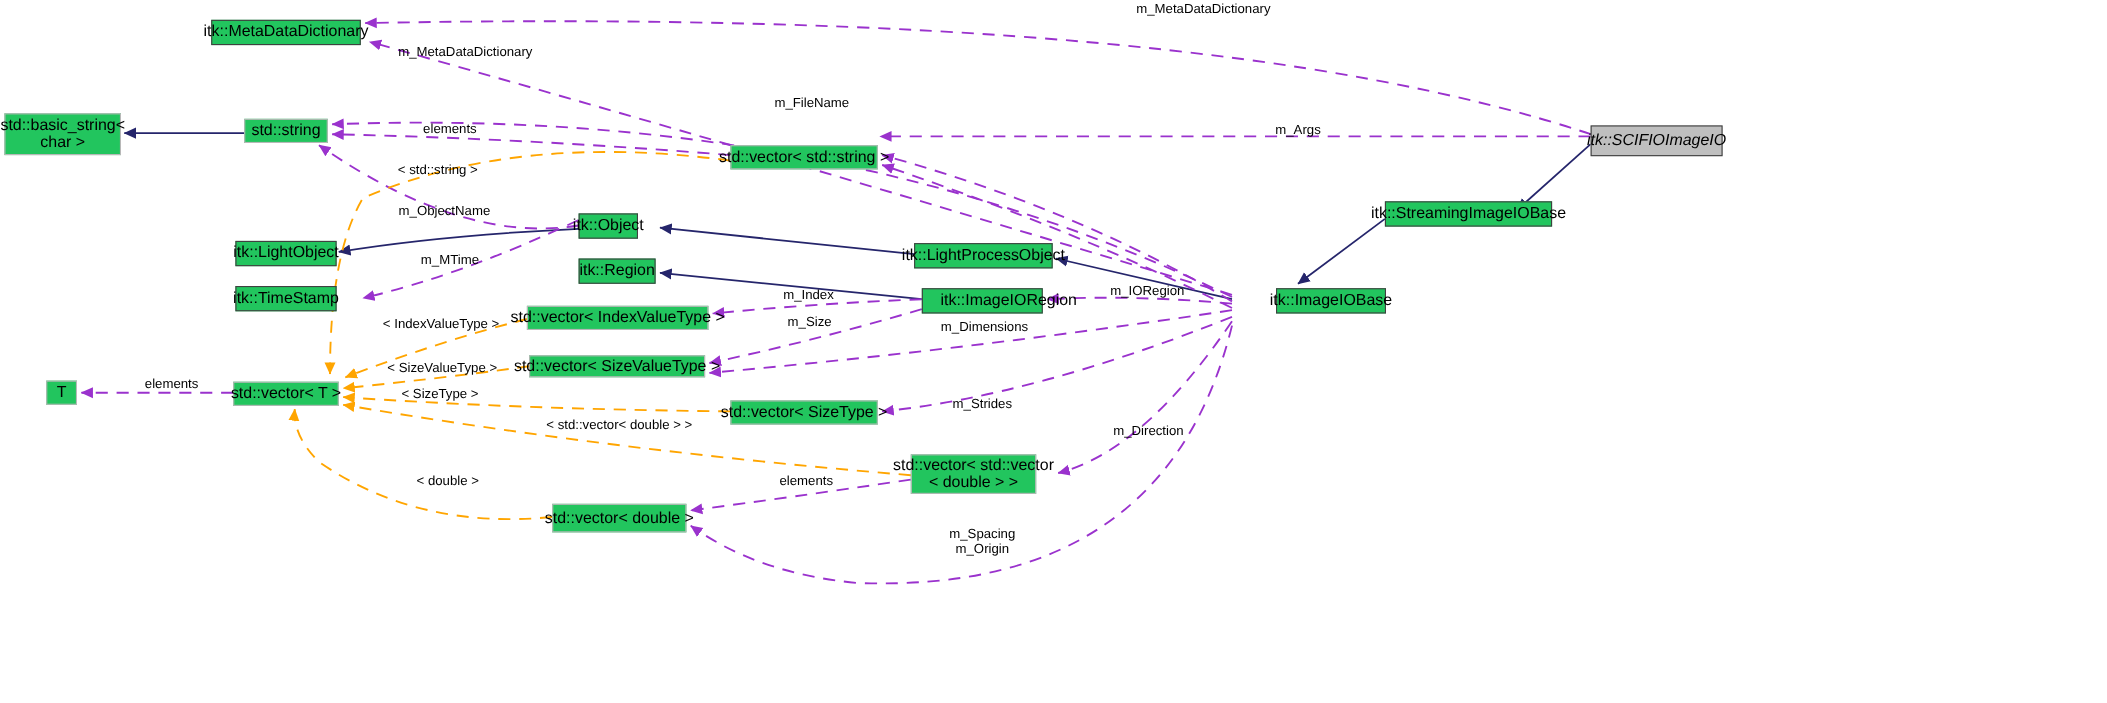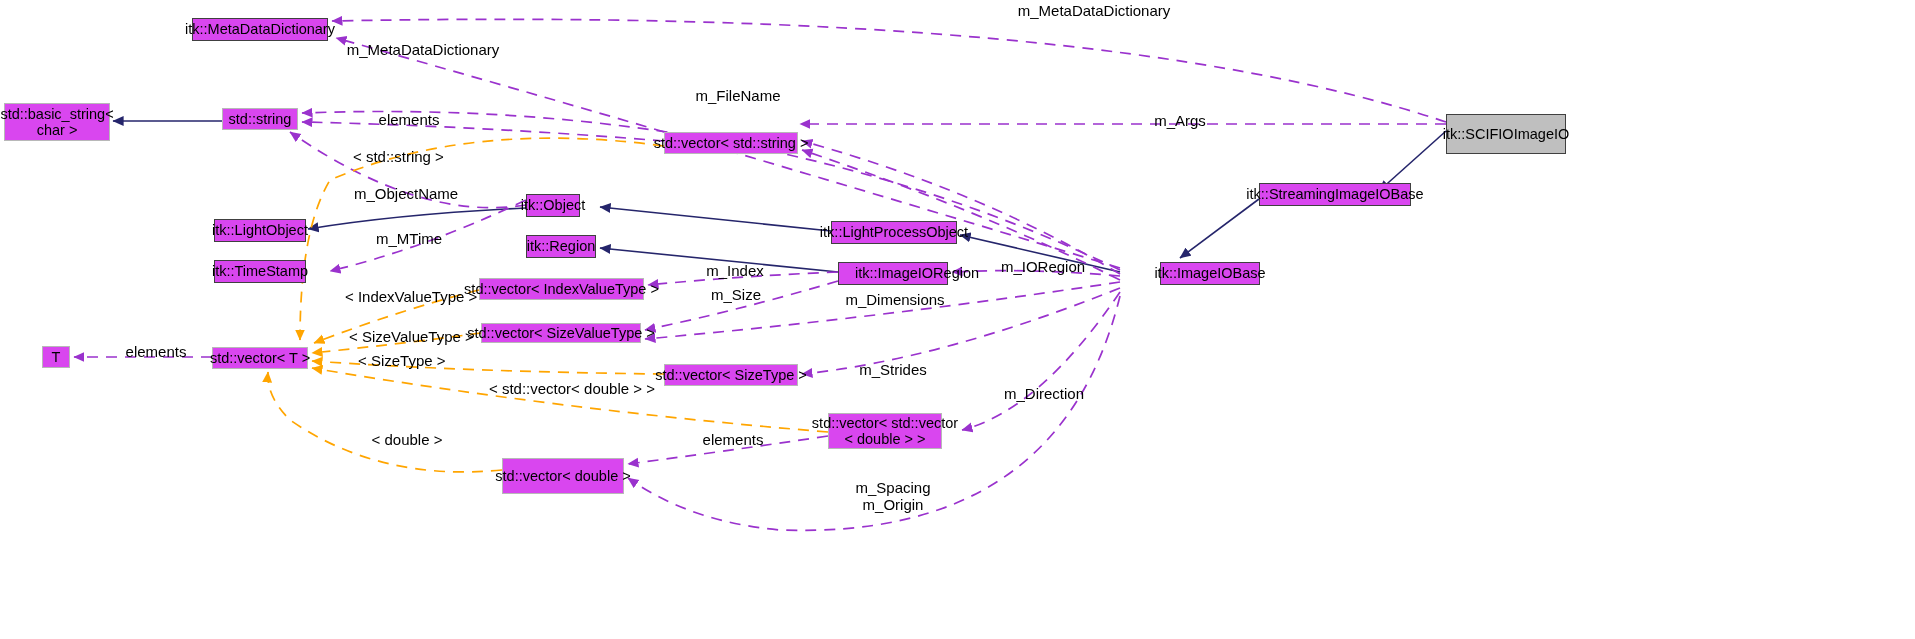"m_MetaDataDictionary" .edgelabel { font-size: 15px -> 12px }
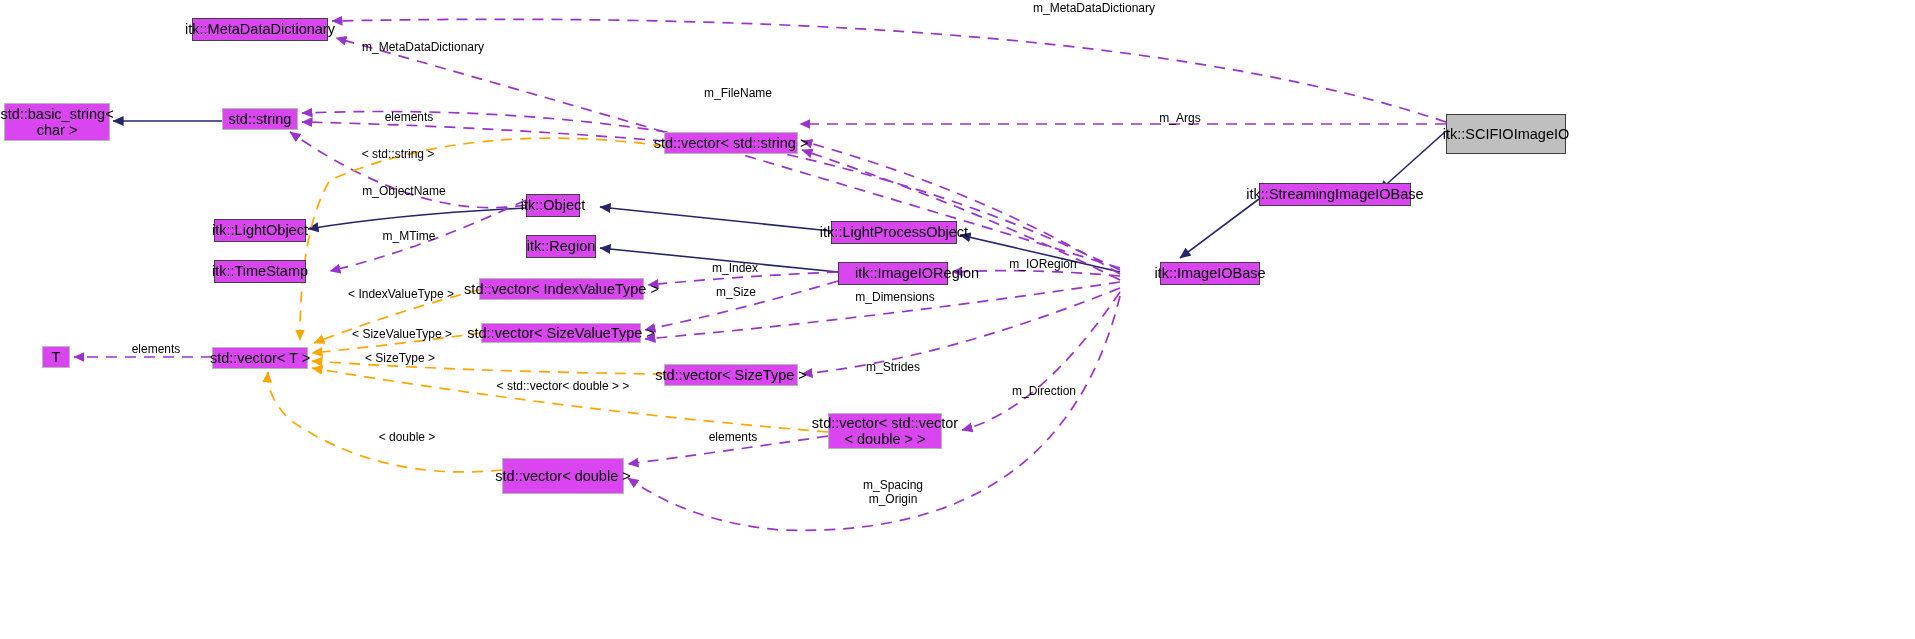"itk::MetaDataDictionary" .node { background: #d946ef -> #22c55e }
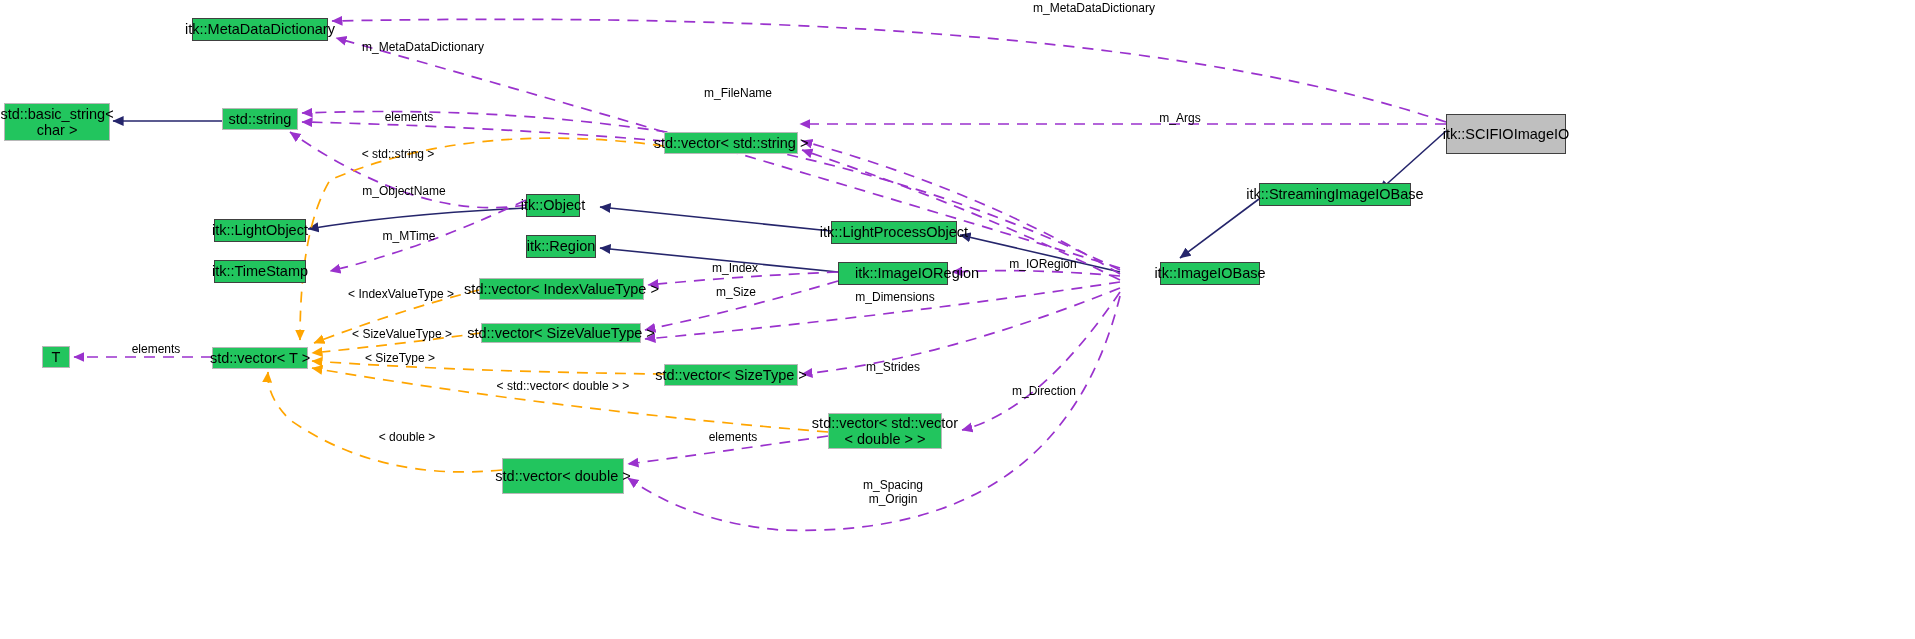"itk::SCIFIOImageIO" div.node { font-style: none -> italic; height: 40px -> 28px }
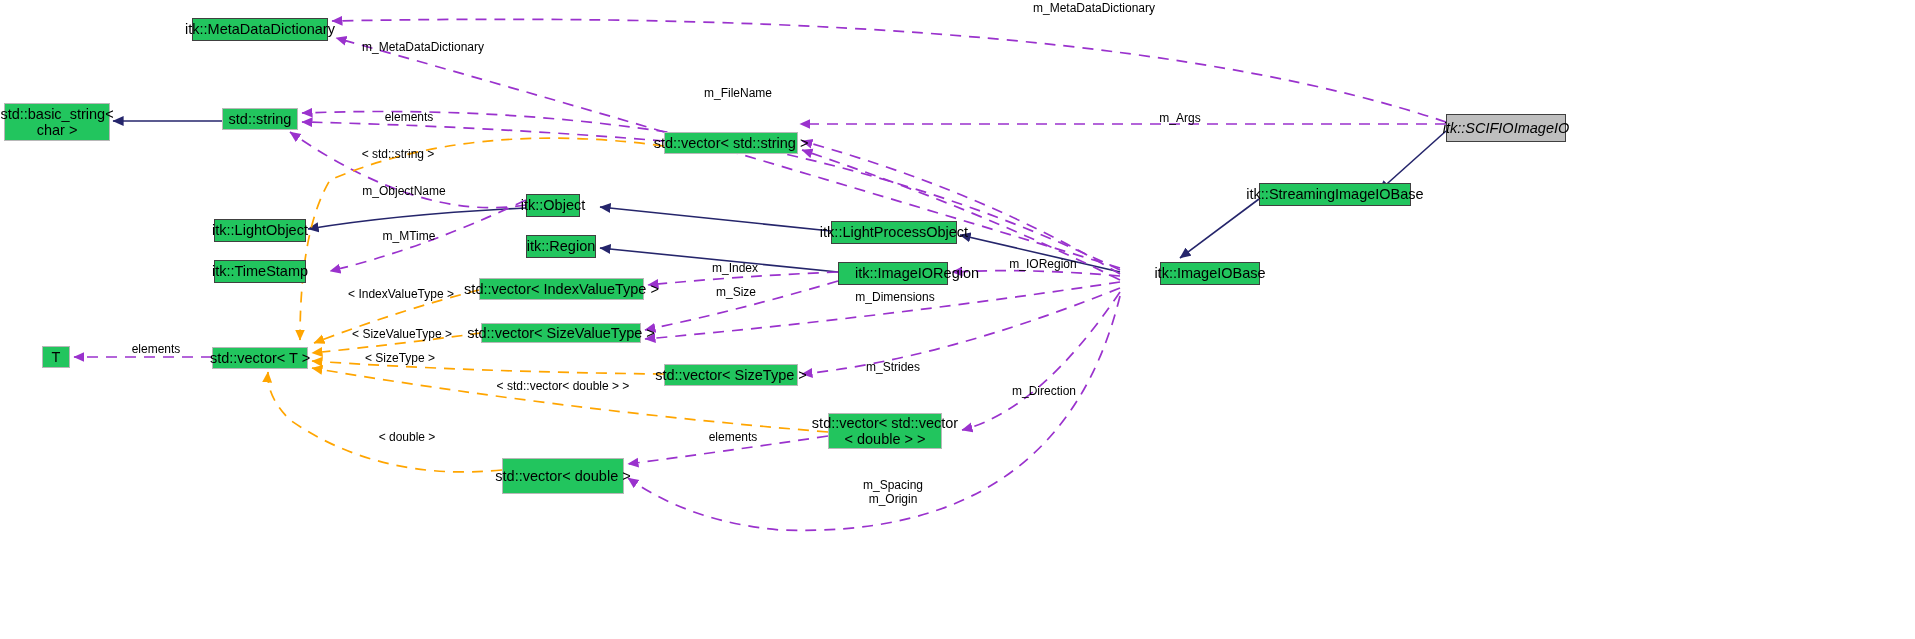"std::vector< double >" div.node { height: 36px -> 26px }
